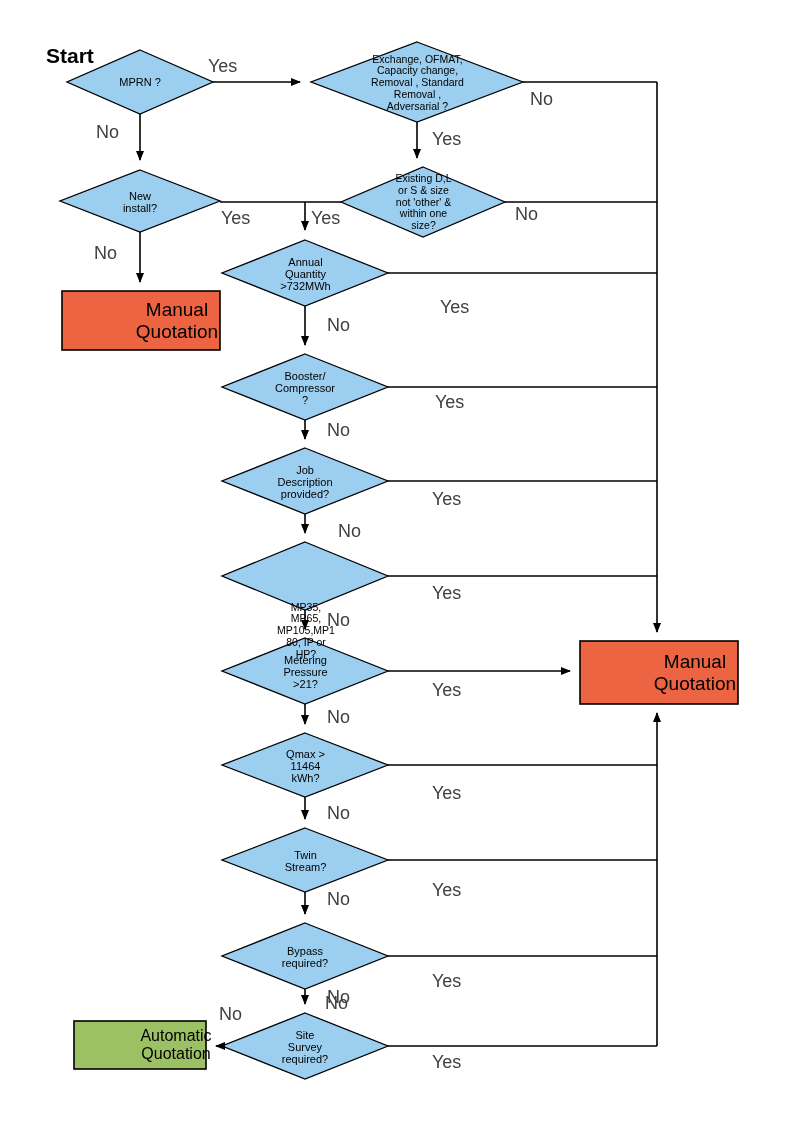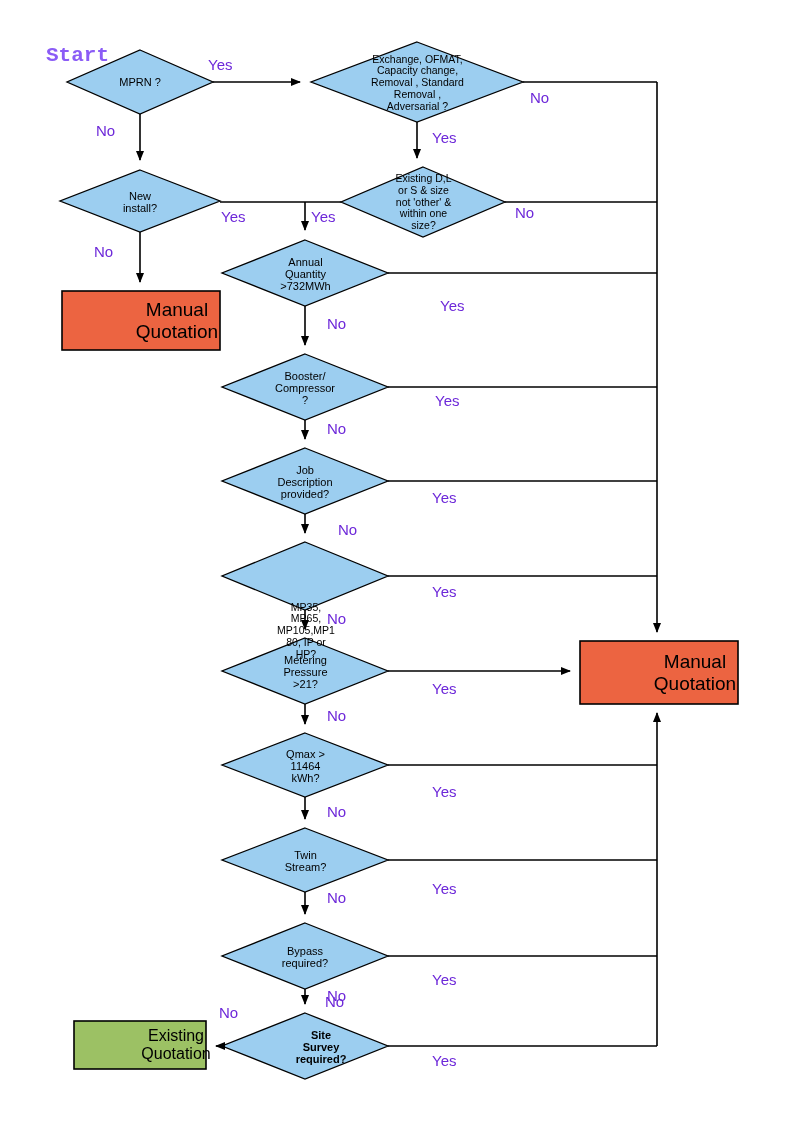"Start" .start-label { color: #8b5cf6 -> #000000; font-family: Liberation Mono, monospace -> none }
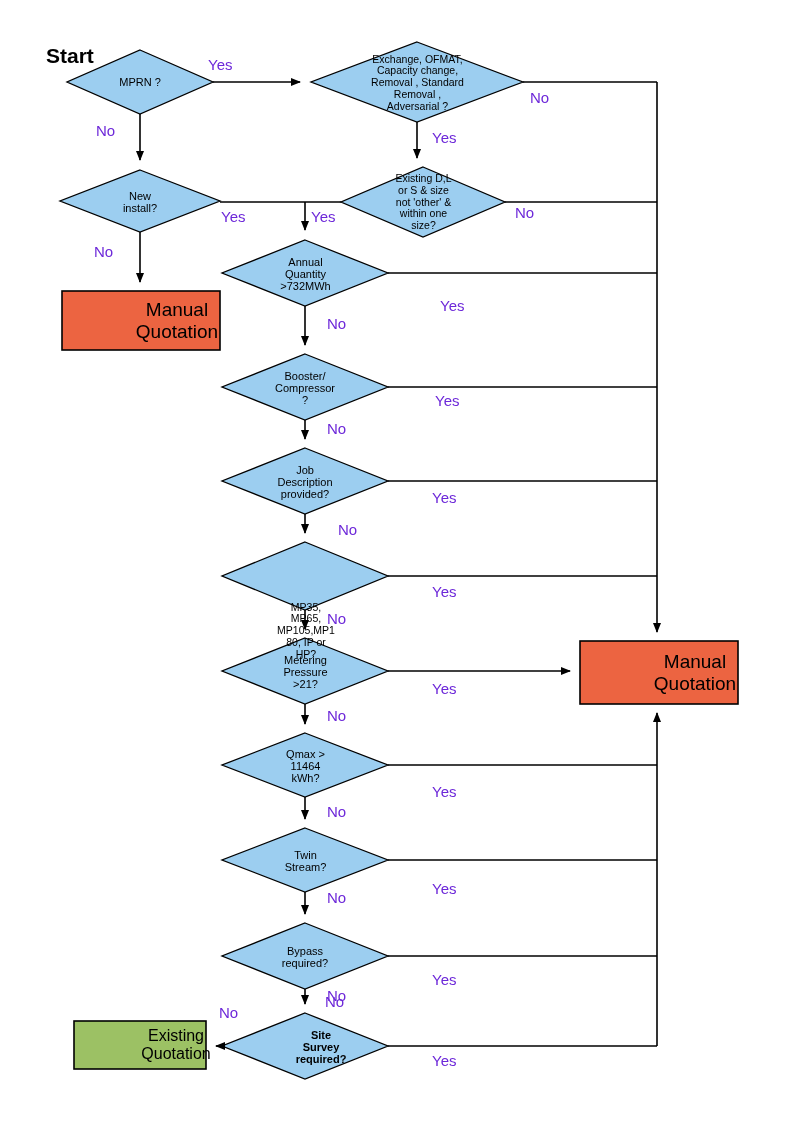"Yes" .edge-label { color: #6d28d9 -> #404040; font-size: 15px -> 18px }
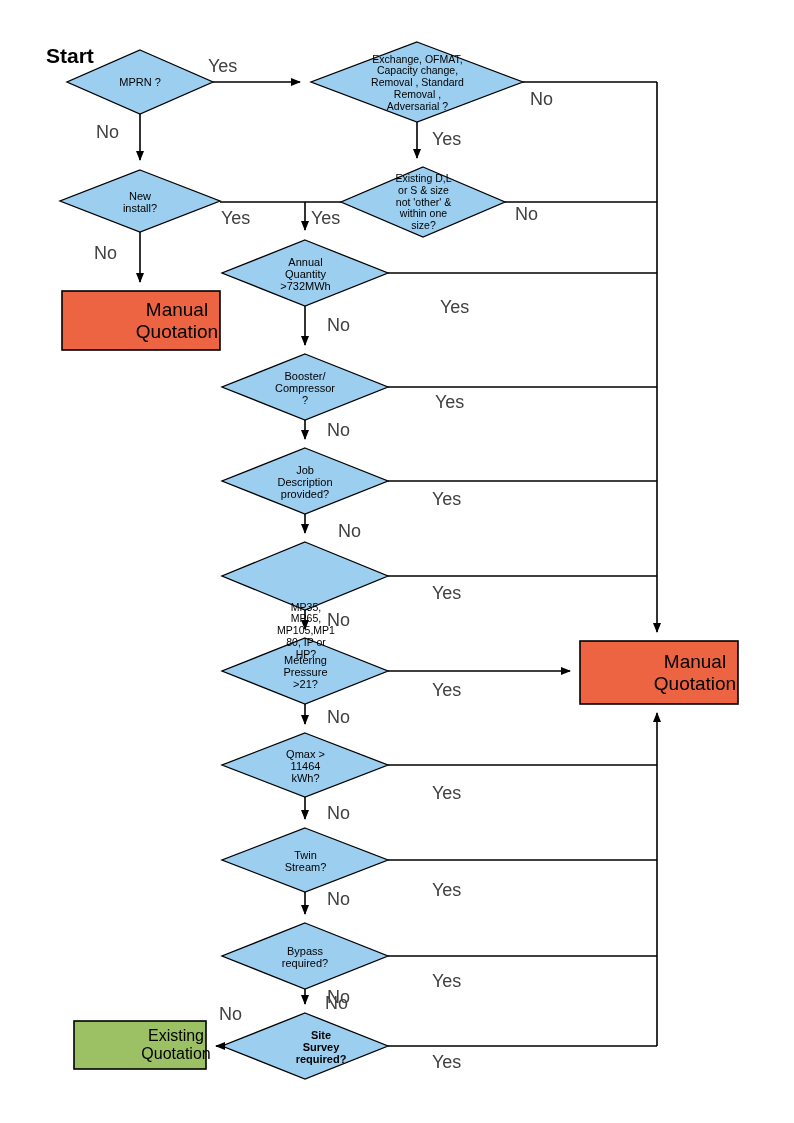"Existing" div.node-text { text: Existing -> Automatic }
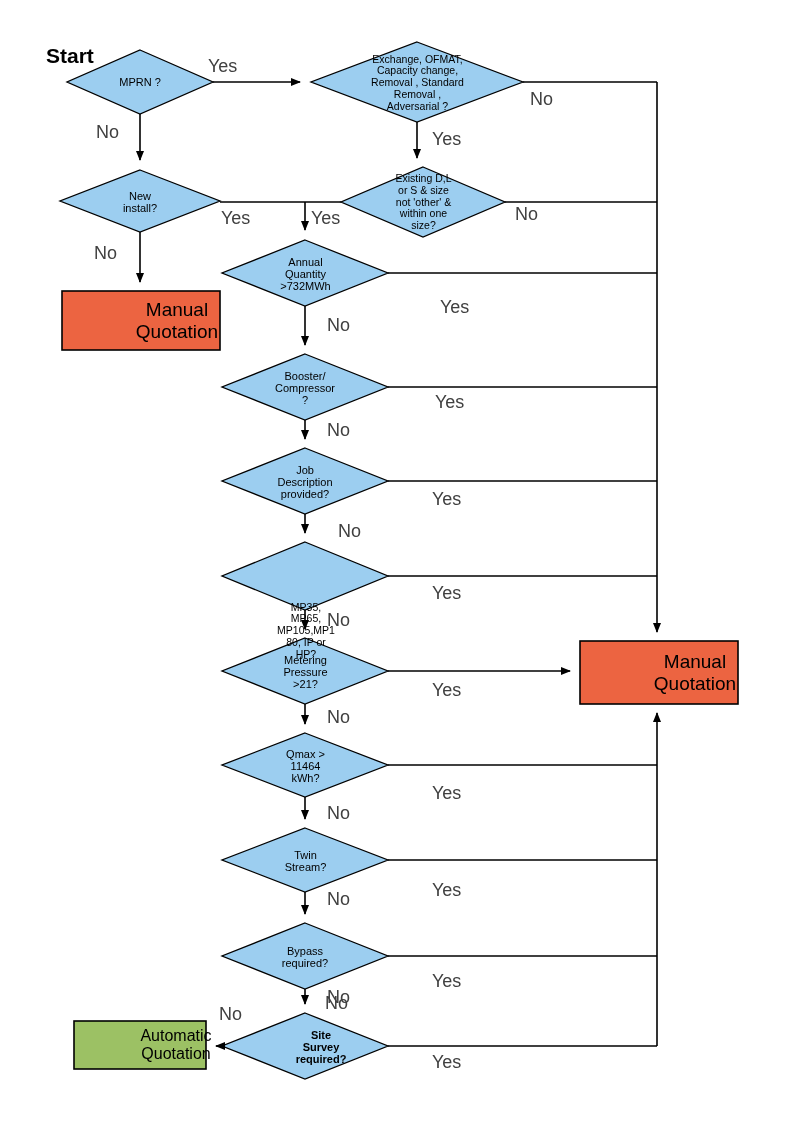"Site" div.node-text { font-weight: bold -> none; left: 266px -> 250px }
